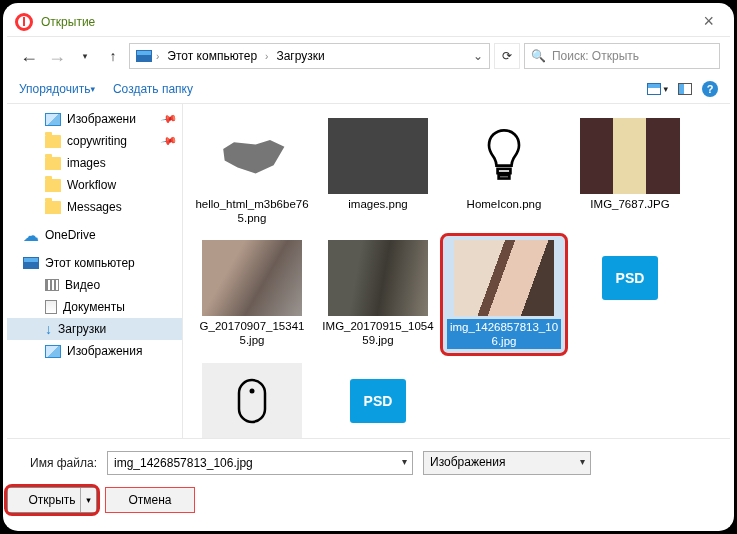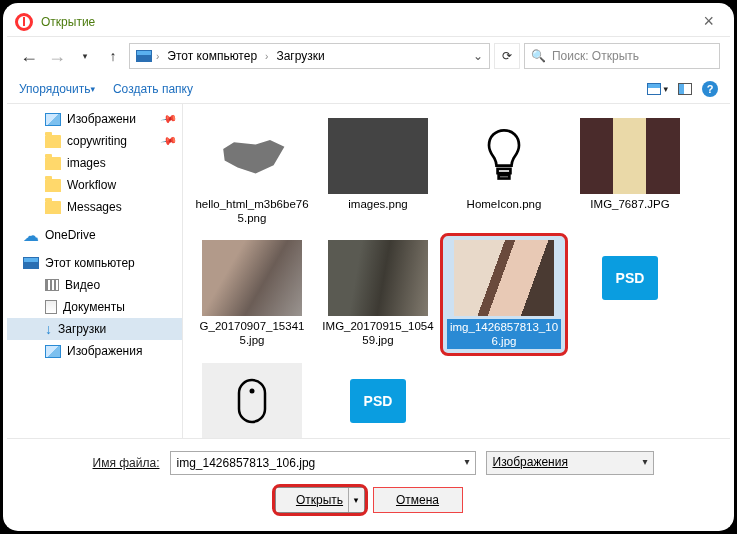"Имя файла:" .bottom { align-items: center -> flex-start; text-decoration: underline -> none }
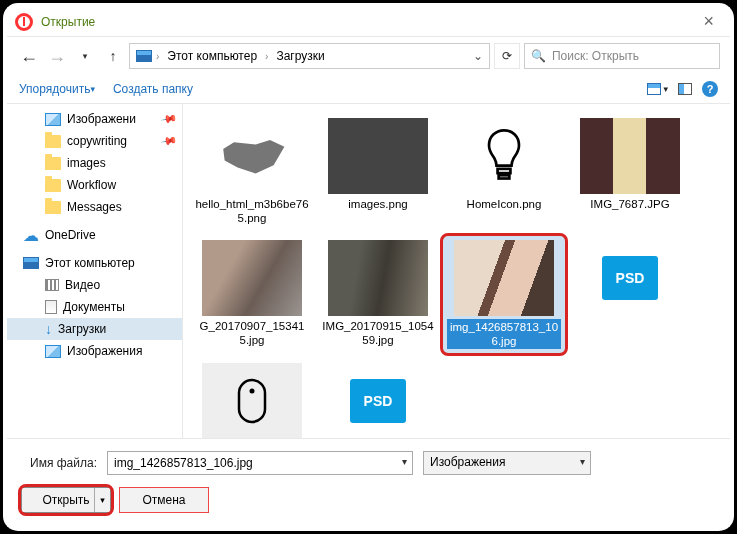"Открыть" .btnrow { margin-left: 14px -> none }
